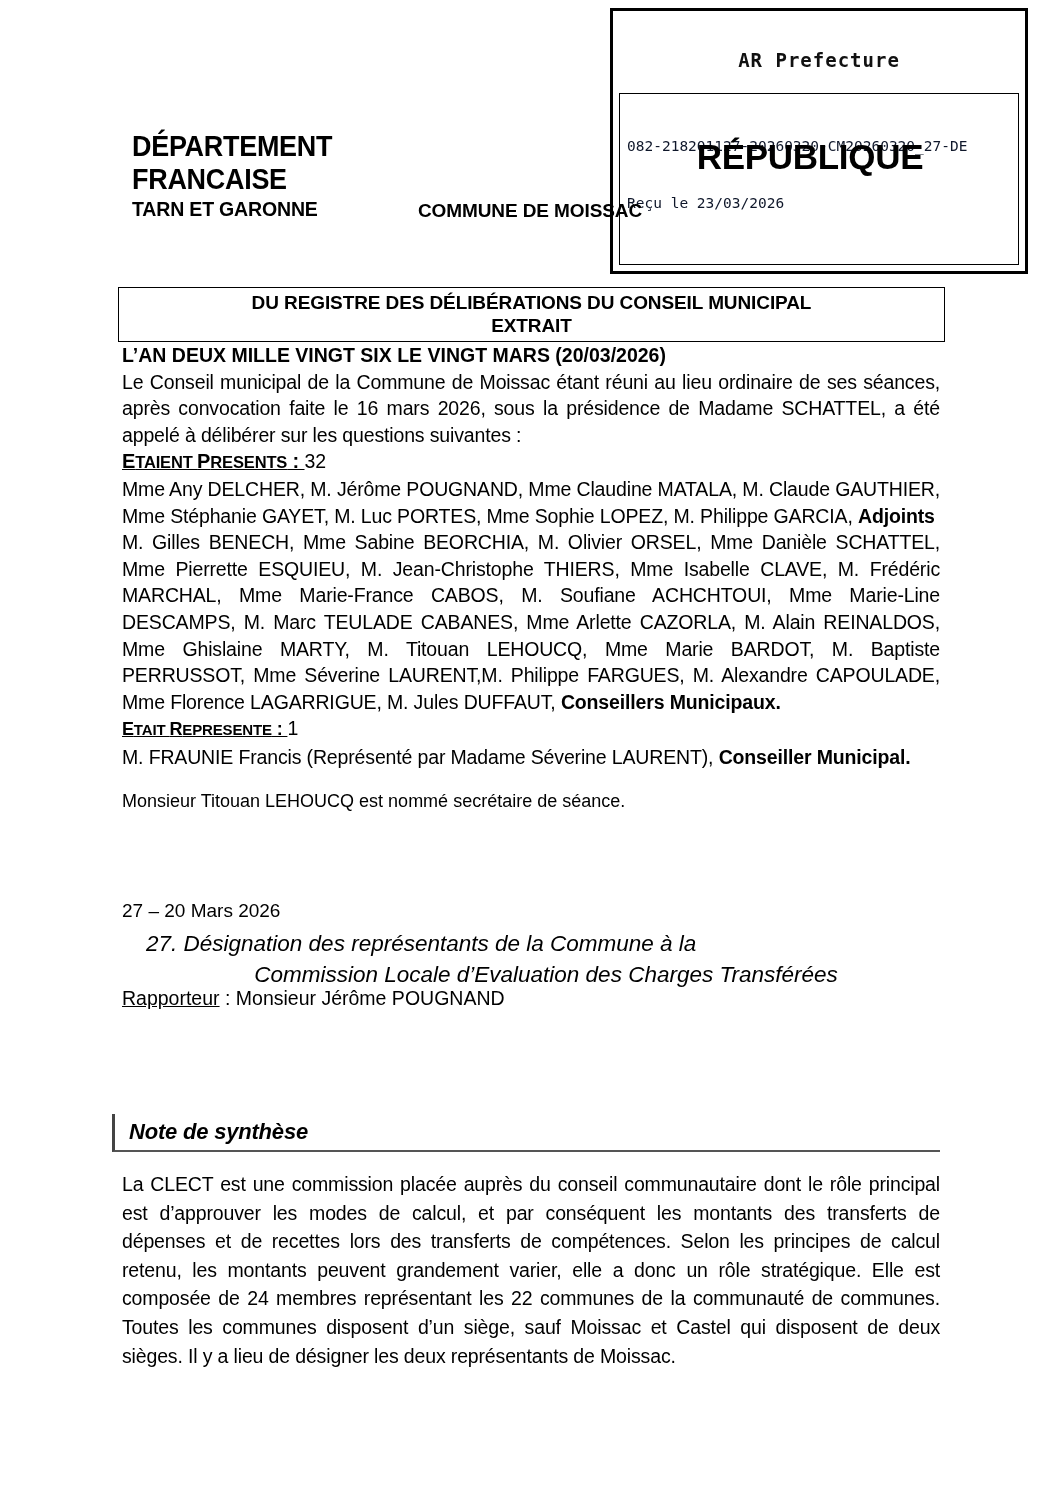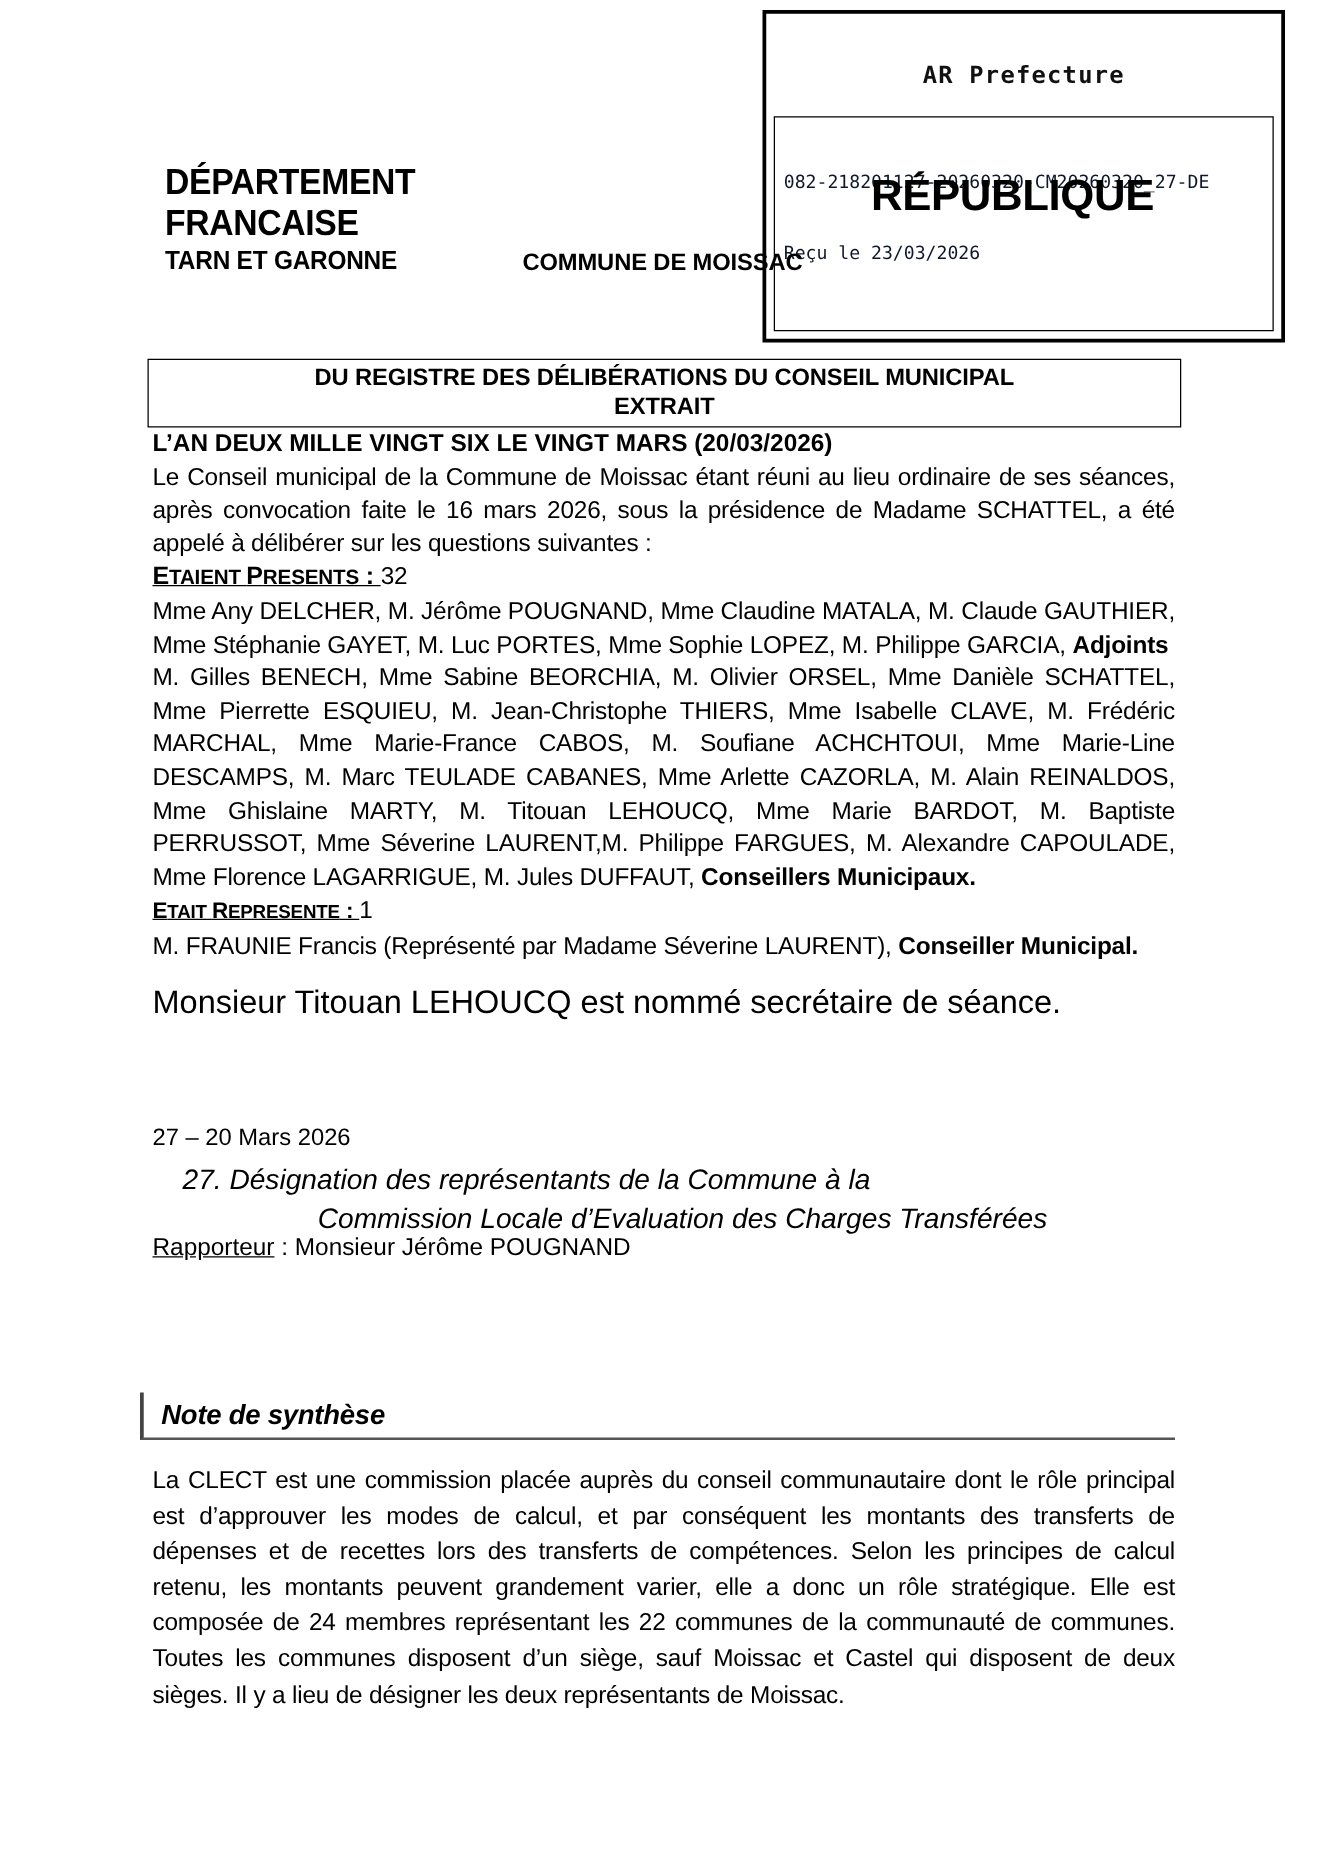"Monsieur Titouan LEHOUCQ est nommé" .secretary { font-size: 26px -> 18px }
